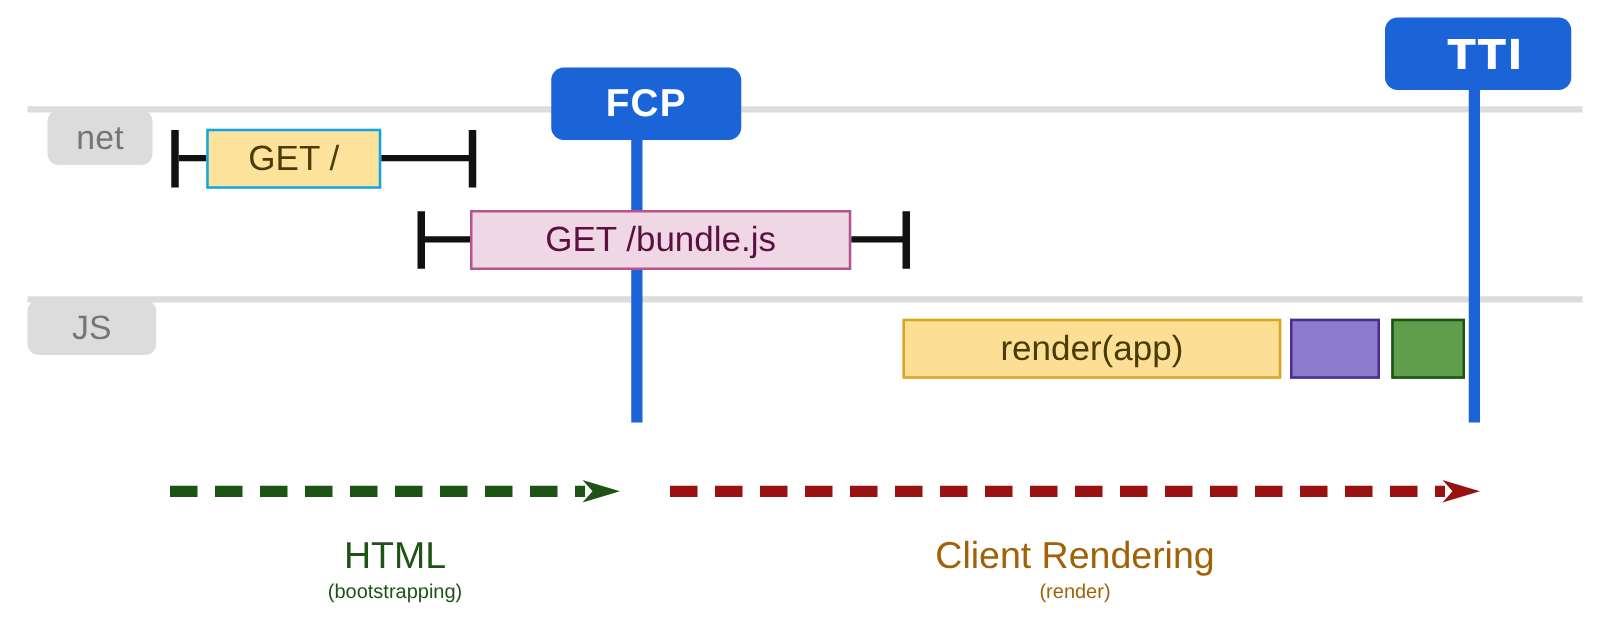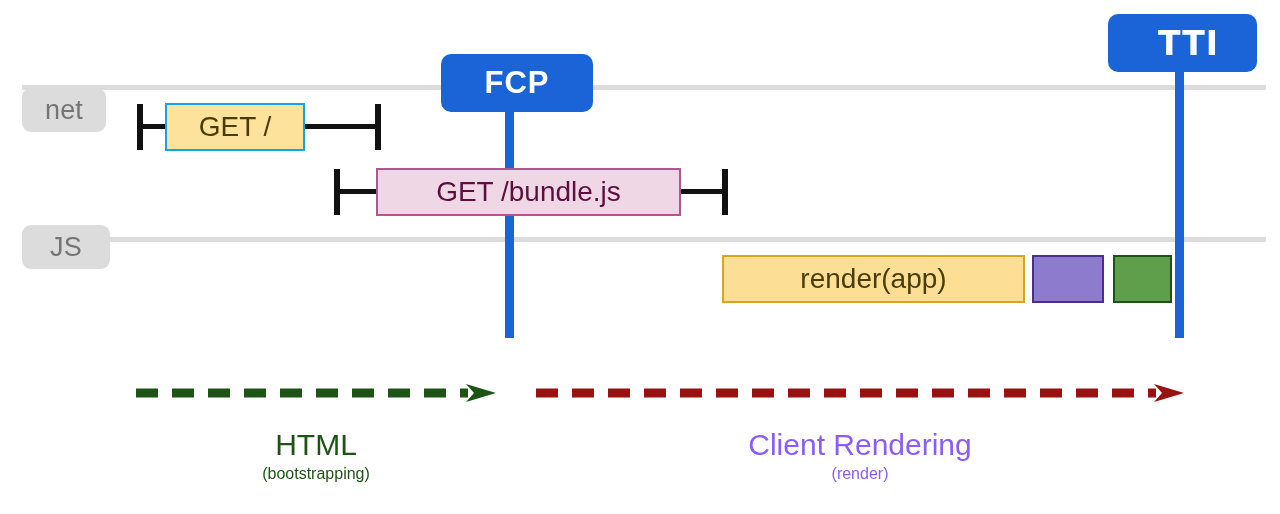"net" #chip-net { left: 22px -> 38px }
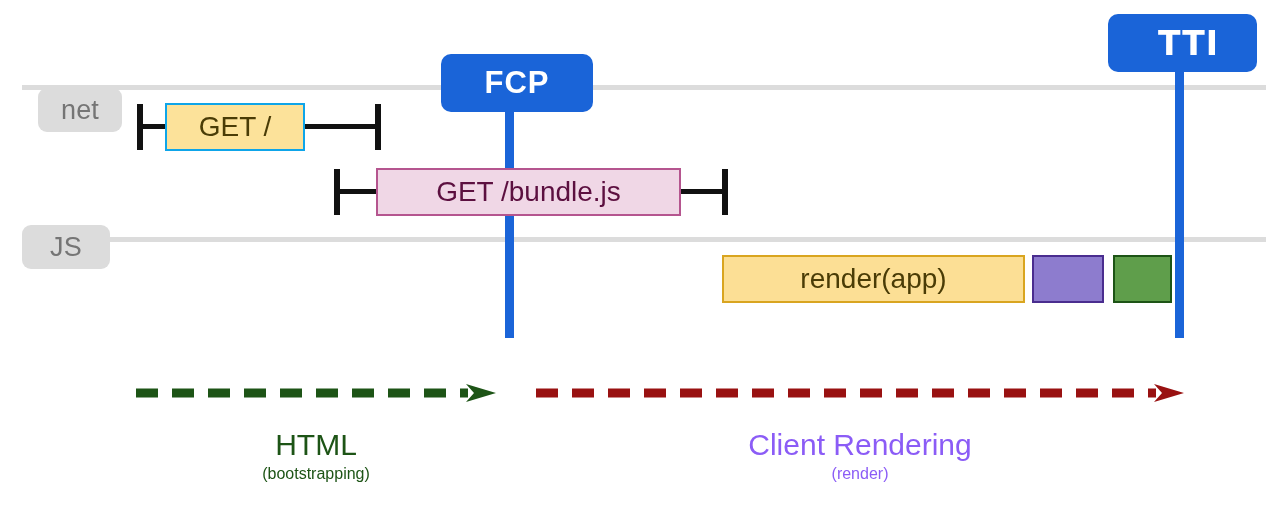"JS" #chip-js { top: 225px -> 240px; width: 88px -> 103px }
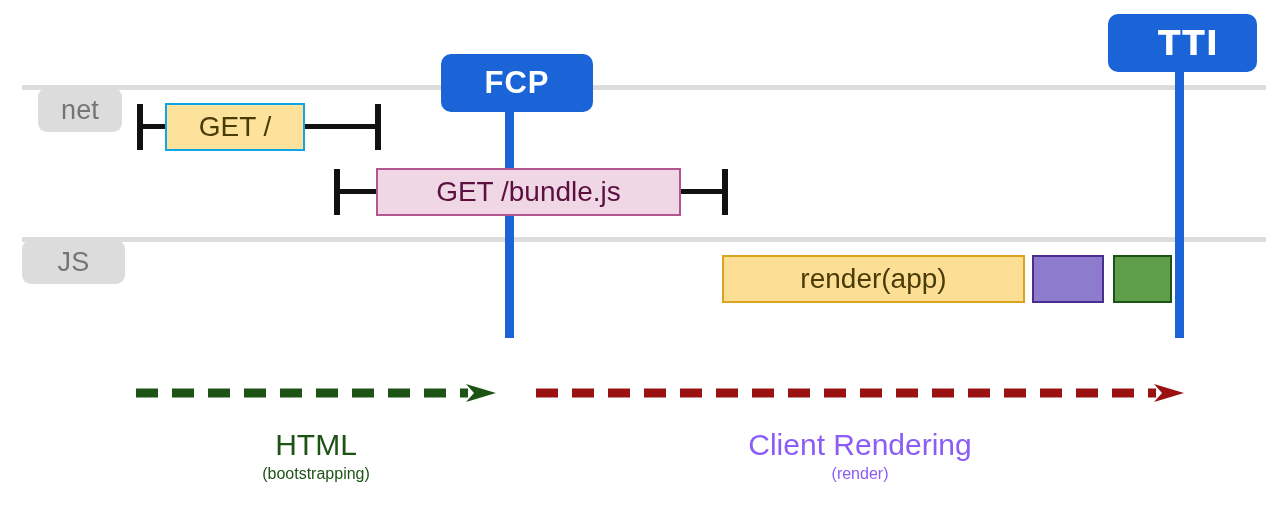"Client Rendering" #phase-client .phase-title, #phase-client .phase-sub { color: #8b5cf6 -> #a16207 }
